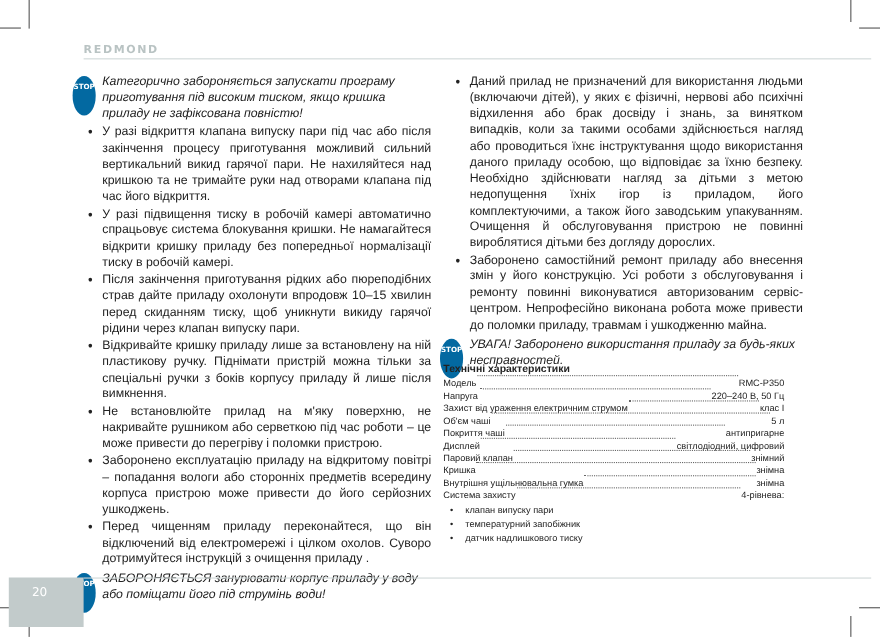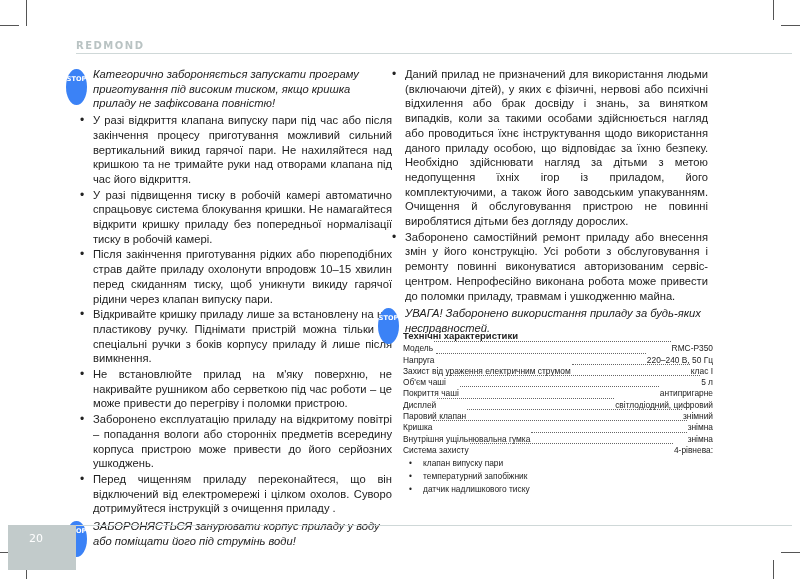"STOP" .stop-icon { background: #3b82f6 -> #0369a1 }
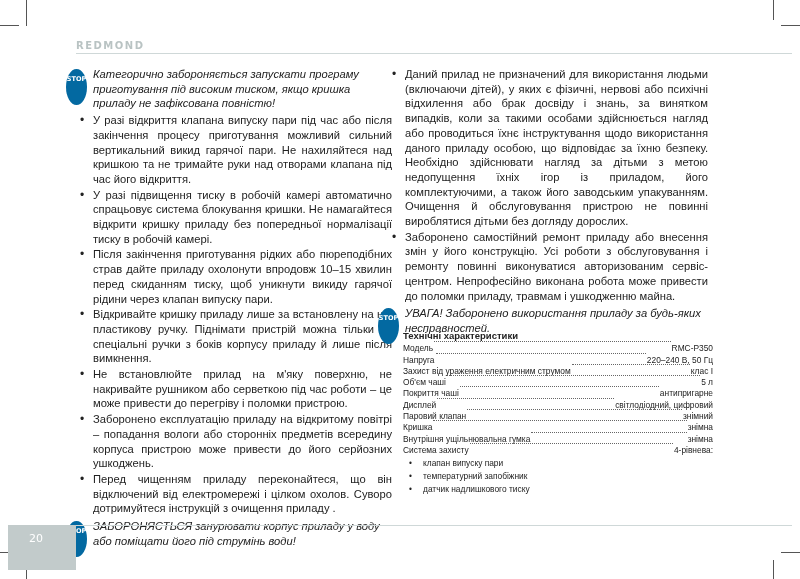"Даний прилад не призначений для" .col-right { left: 378px -> 400px }
